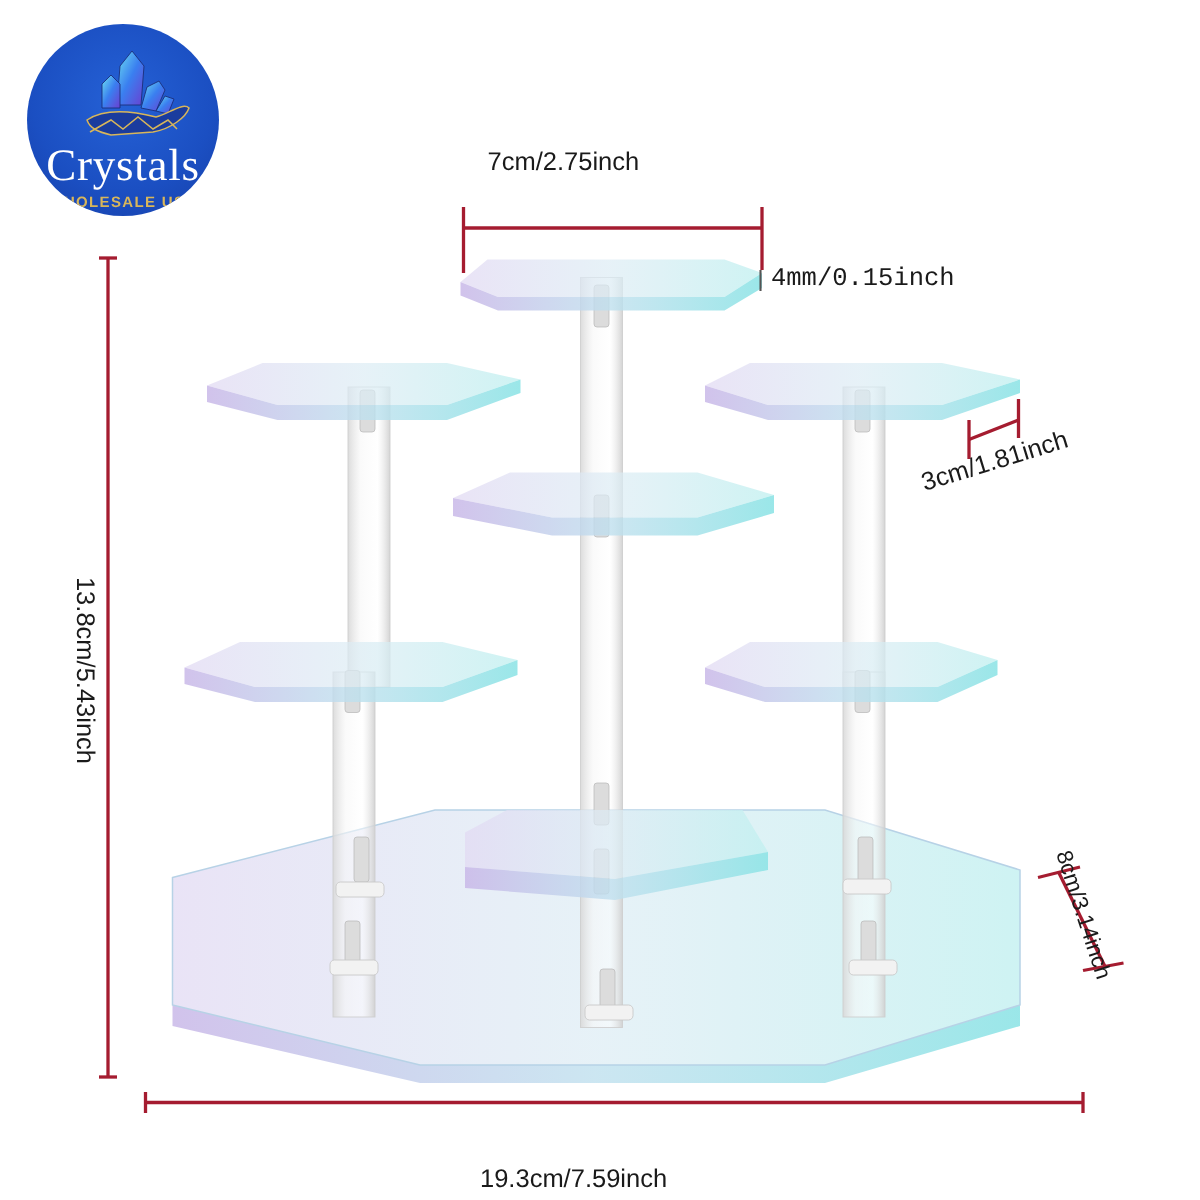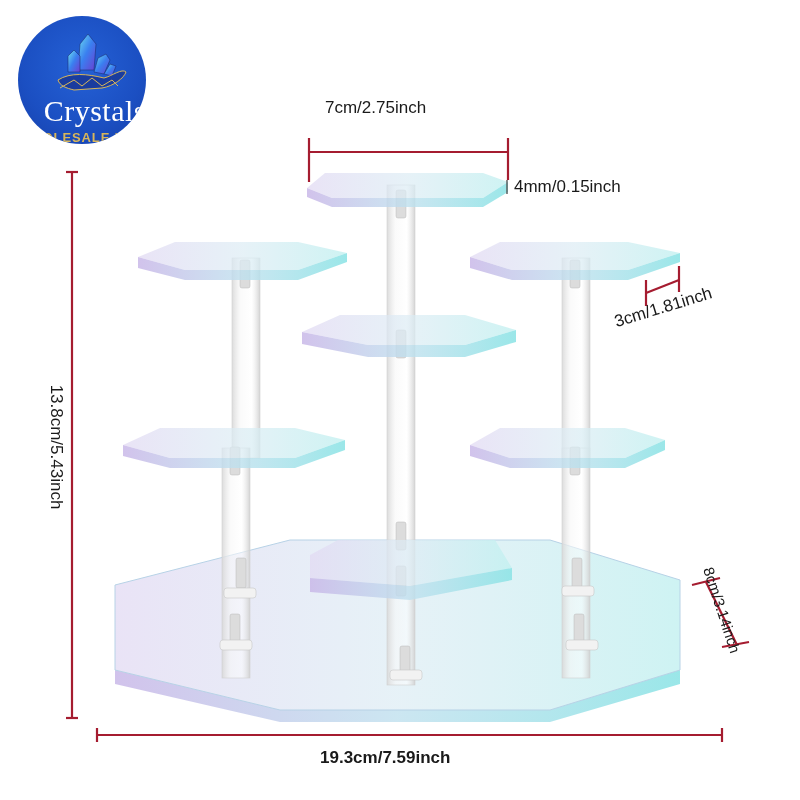"Crystals" .logo-title { text-align: right -> center }
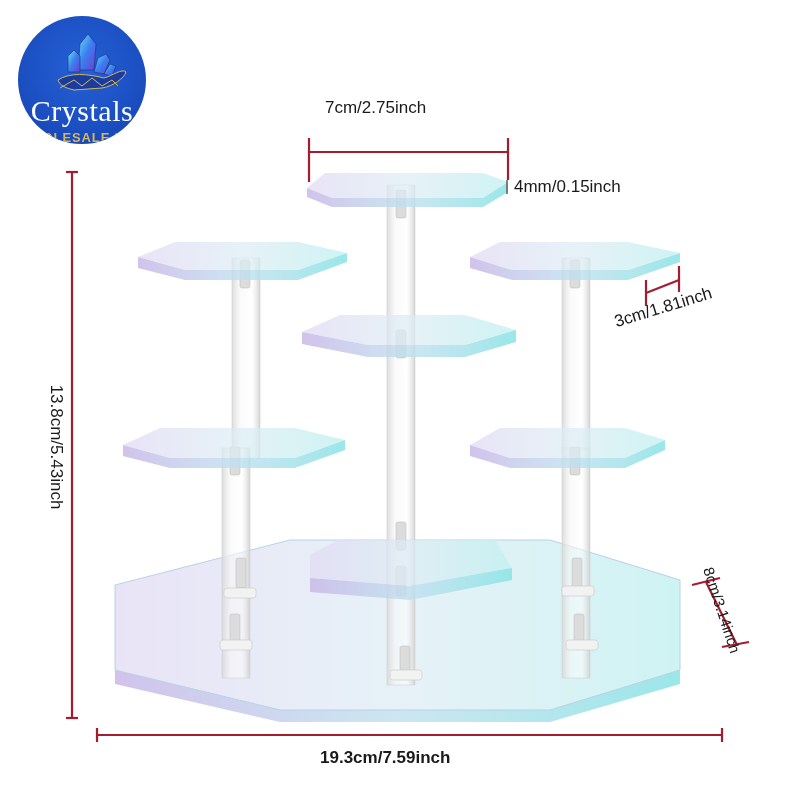"WHOLESALE USA" .logo-sub { font-size: 13px -> 10px }
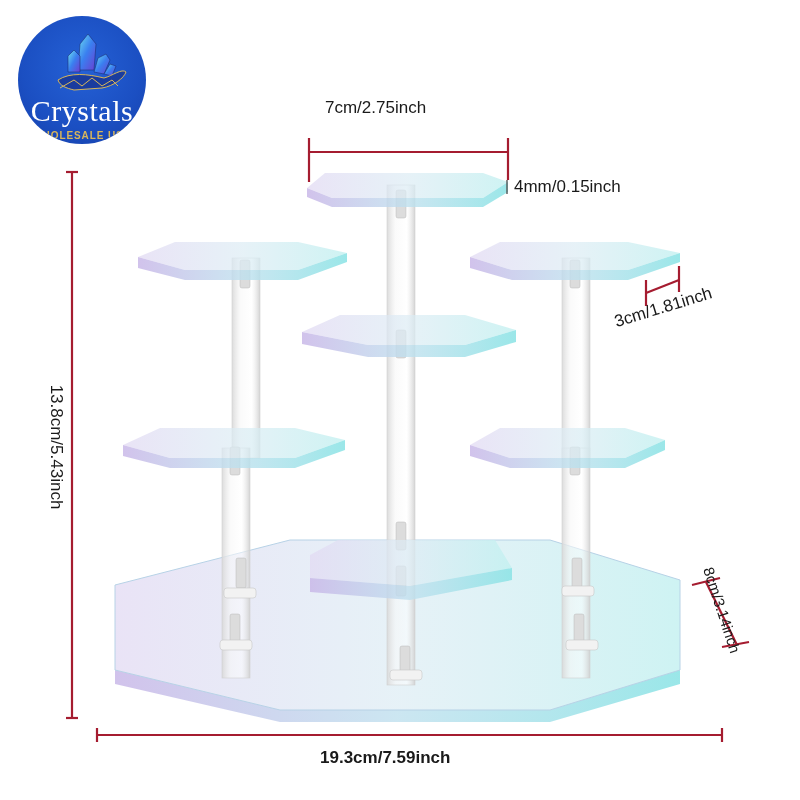"4mm/0.15inch" #lbl-thick { font-family: none -> Liberation Mono, monospace }
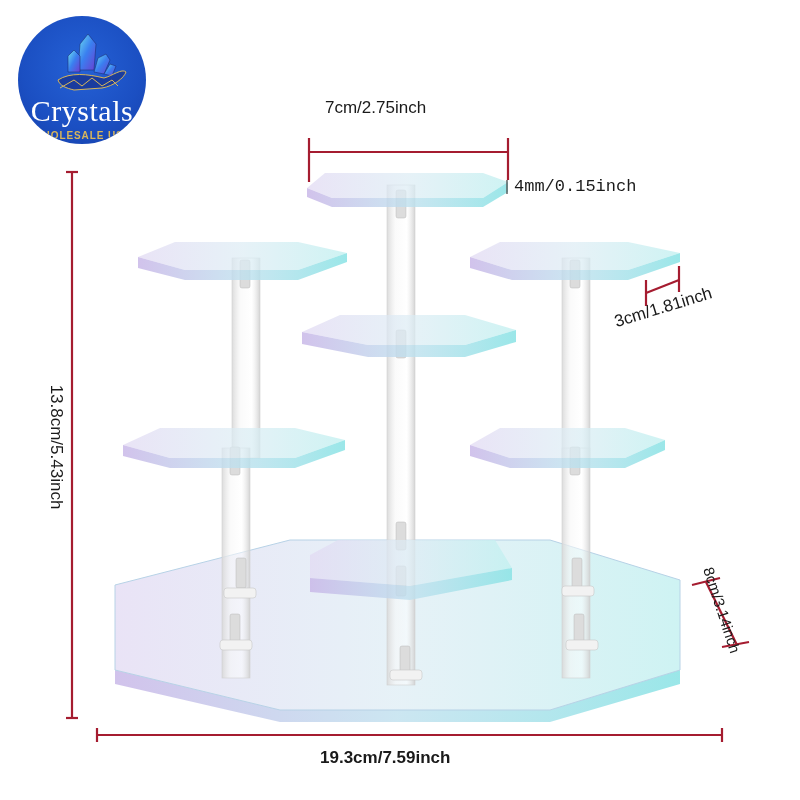"19.3cm/7.59inch" #lbl-width { font-weight: bold -> none; top: 748px -> 776px }
